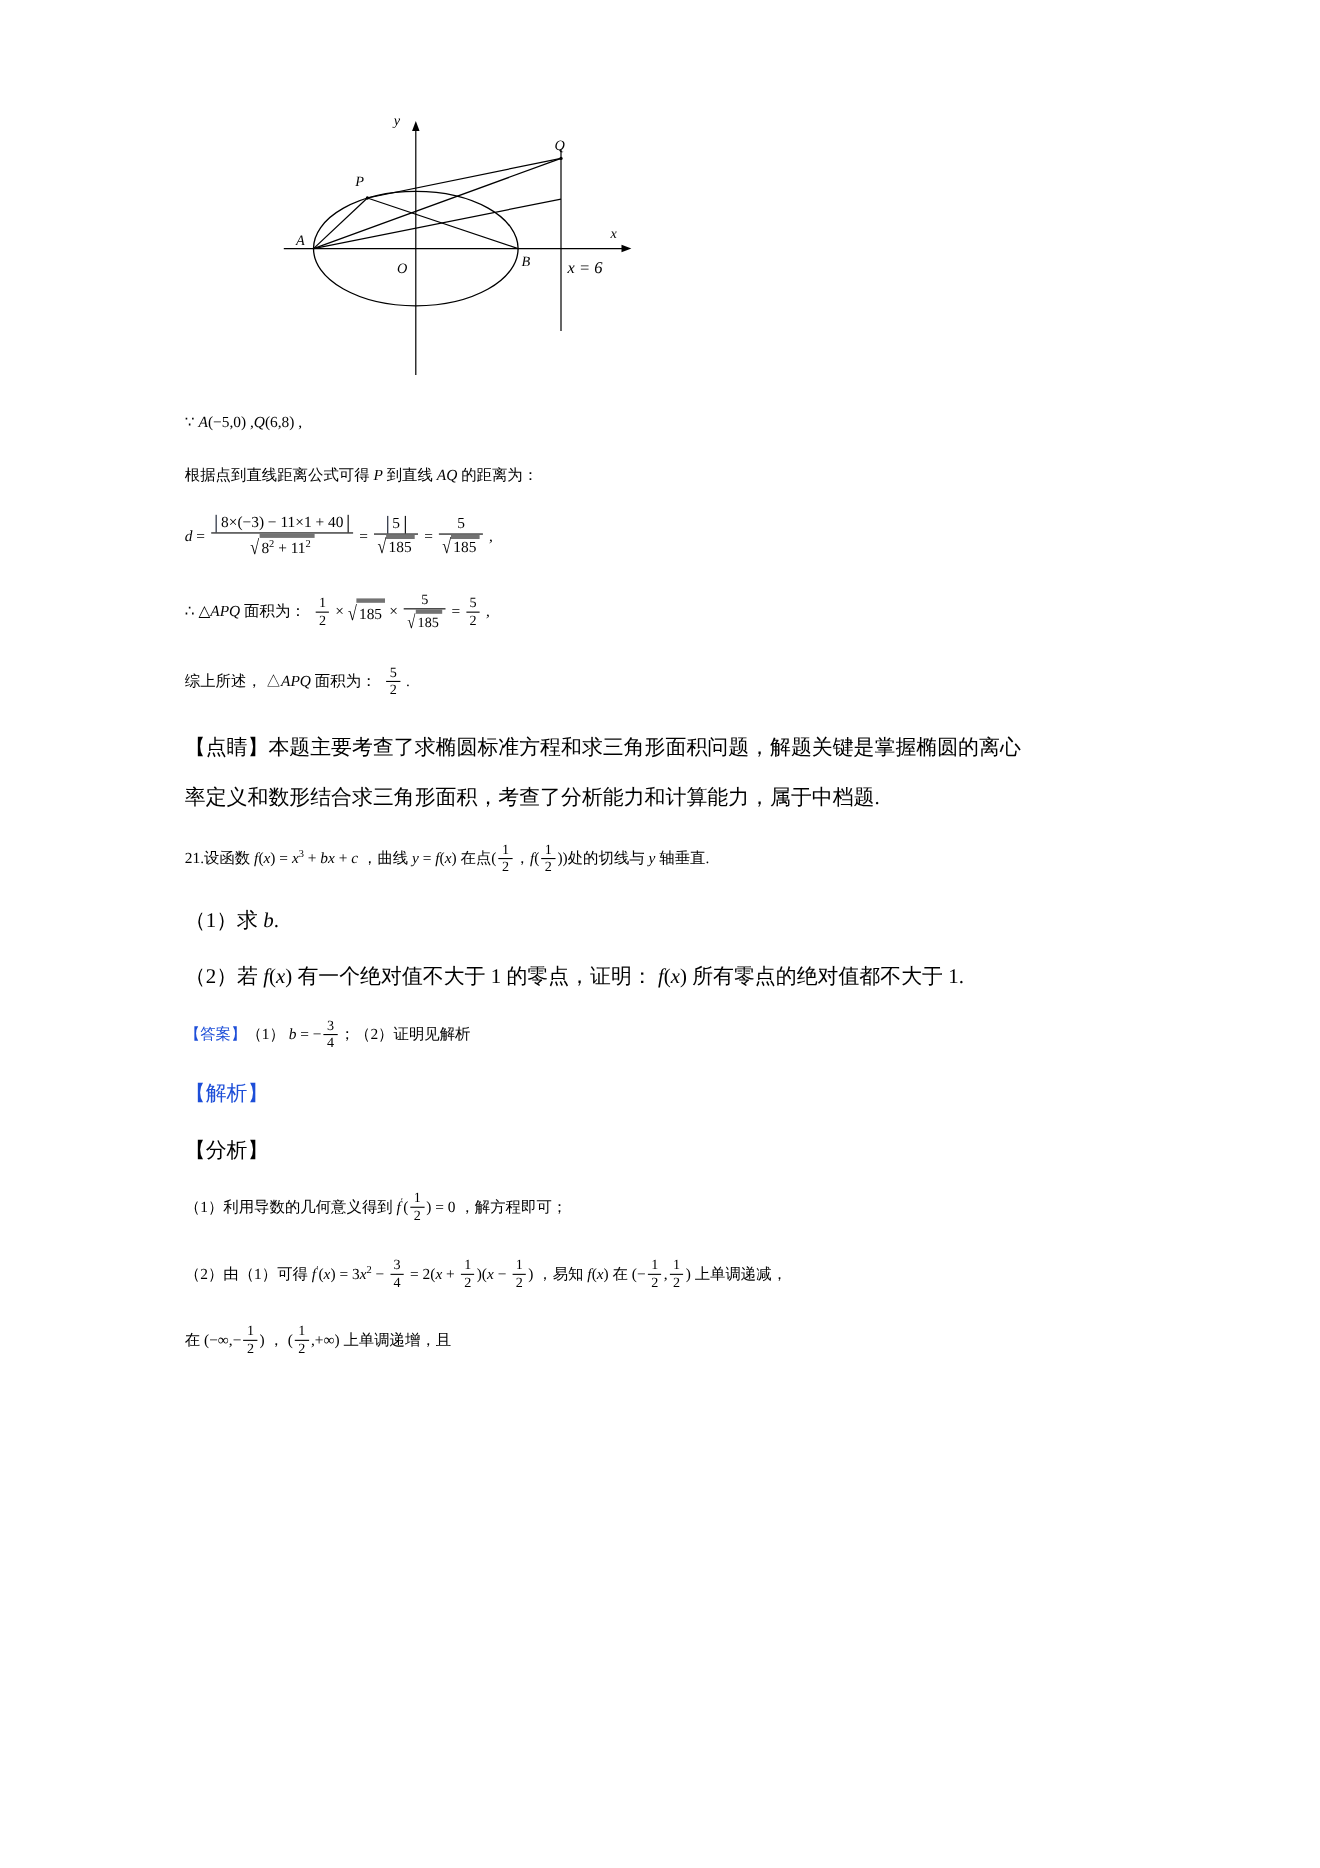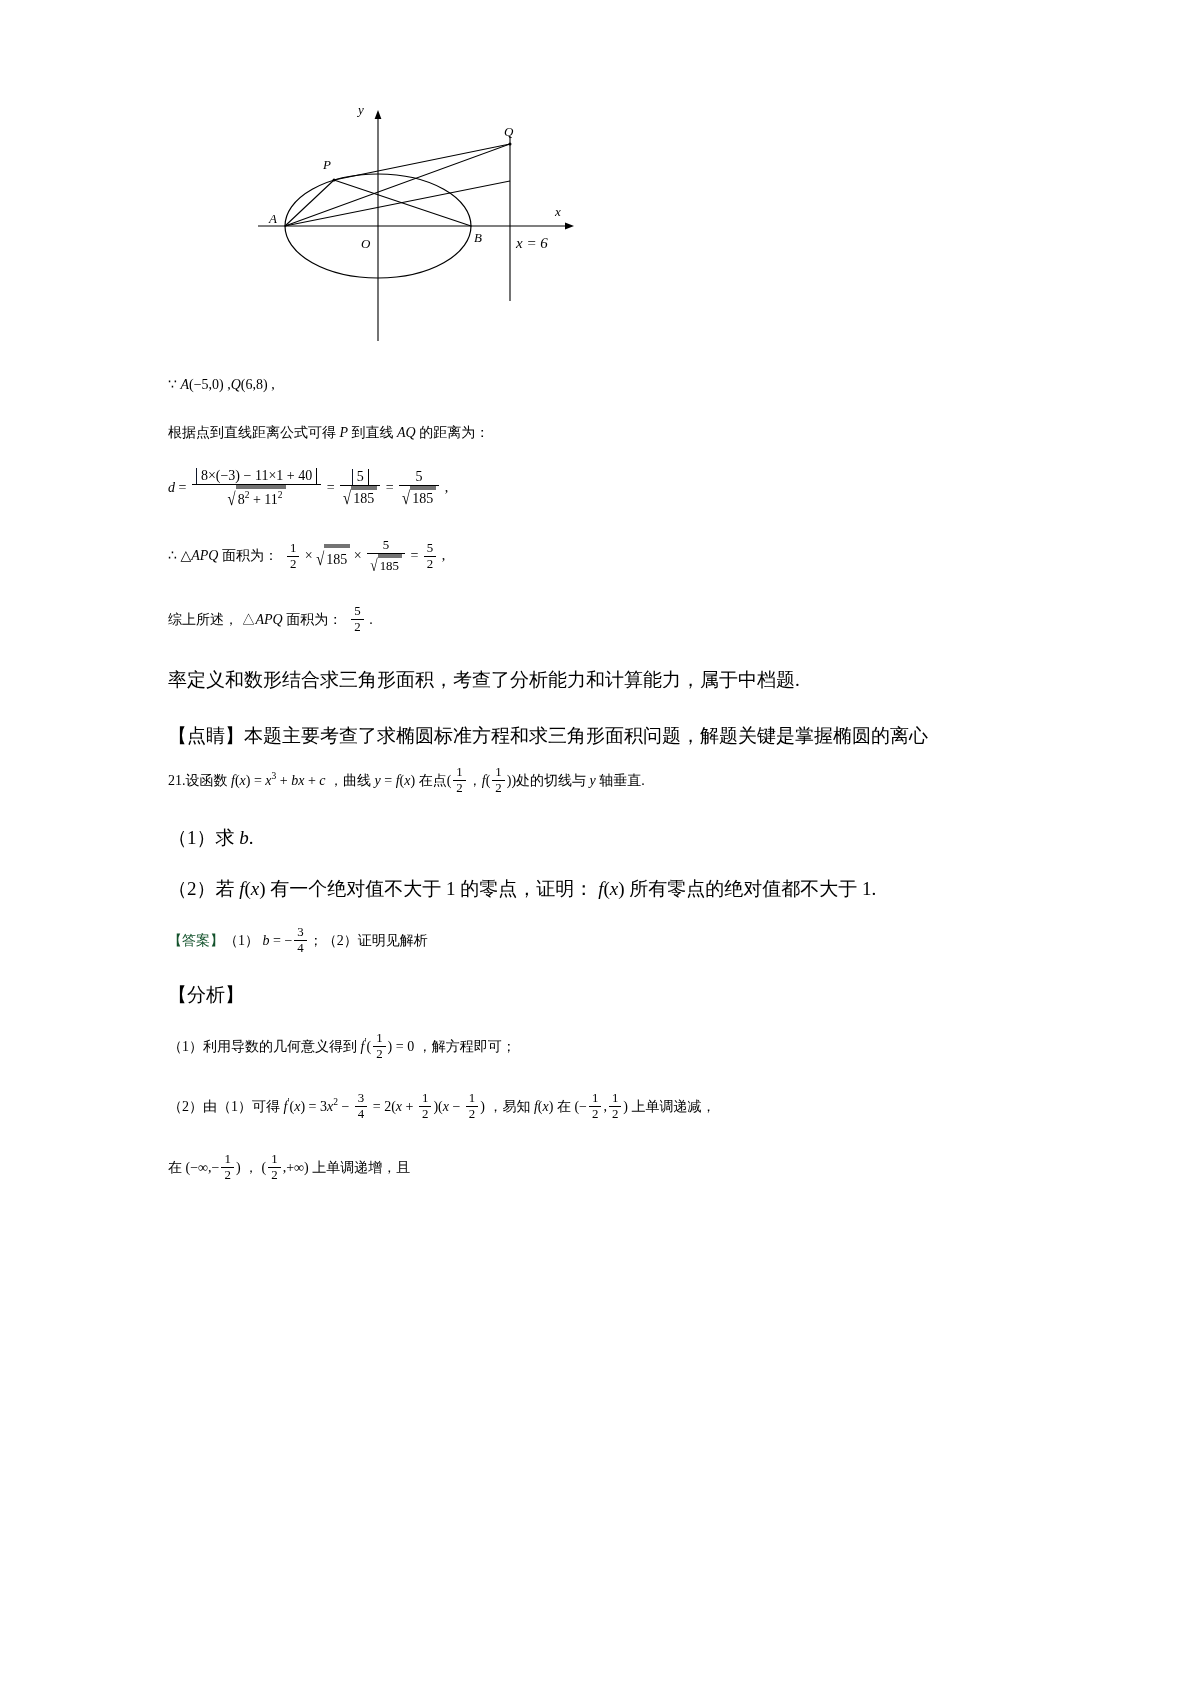"率定义和数形结合求三角形面积，考查了分析能力和计算能力，属于中档题." p.para { order: before "【点睛】本题主要考查了求椭圆标准方程和求三角形面积问题，解题关键是掌握椭圆的离心" -> after "【点睛】本题主要考查了求椭圆标准方程和求三角形面积问题，解题关键是掌握椭圆的离心" }
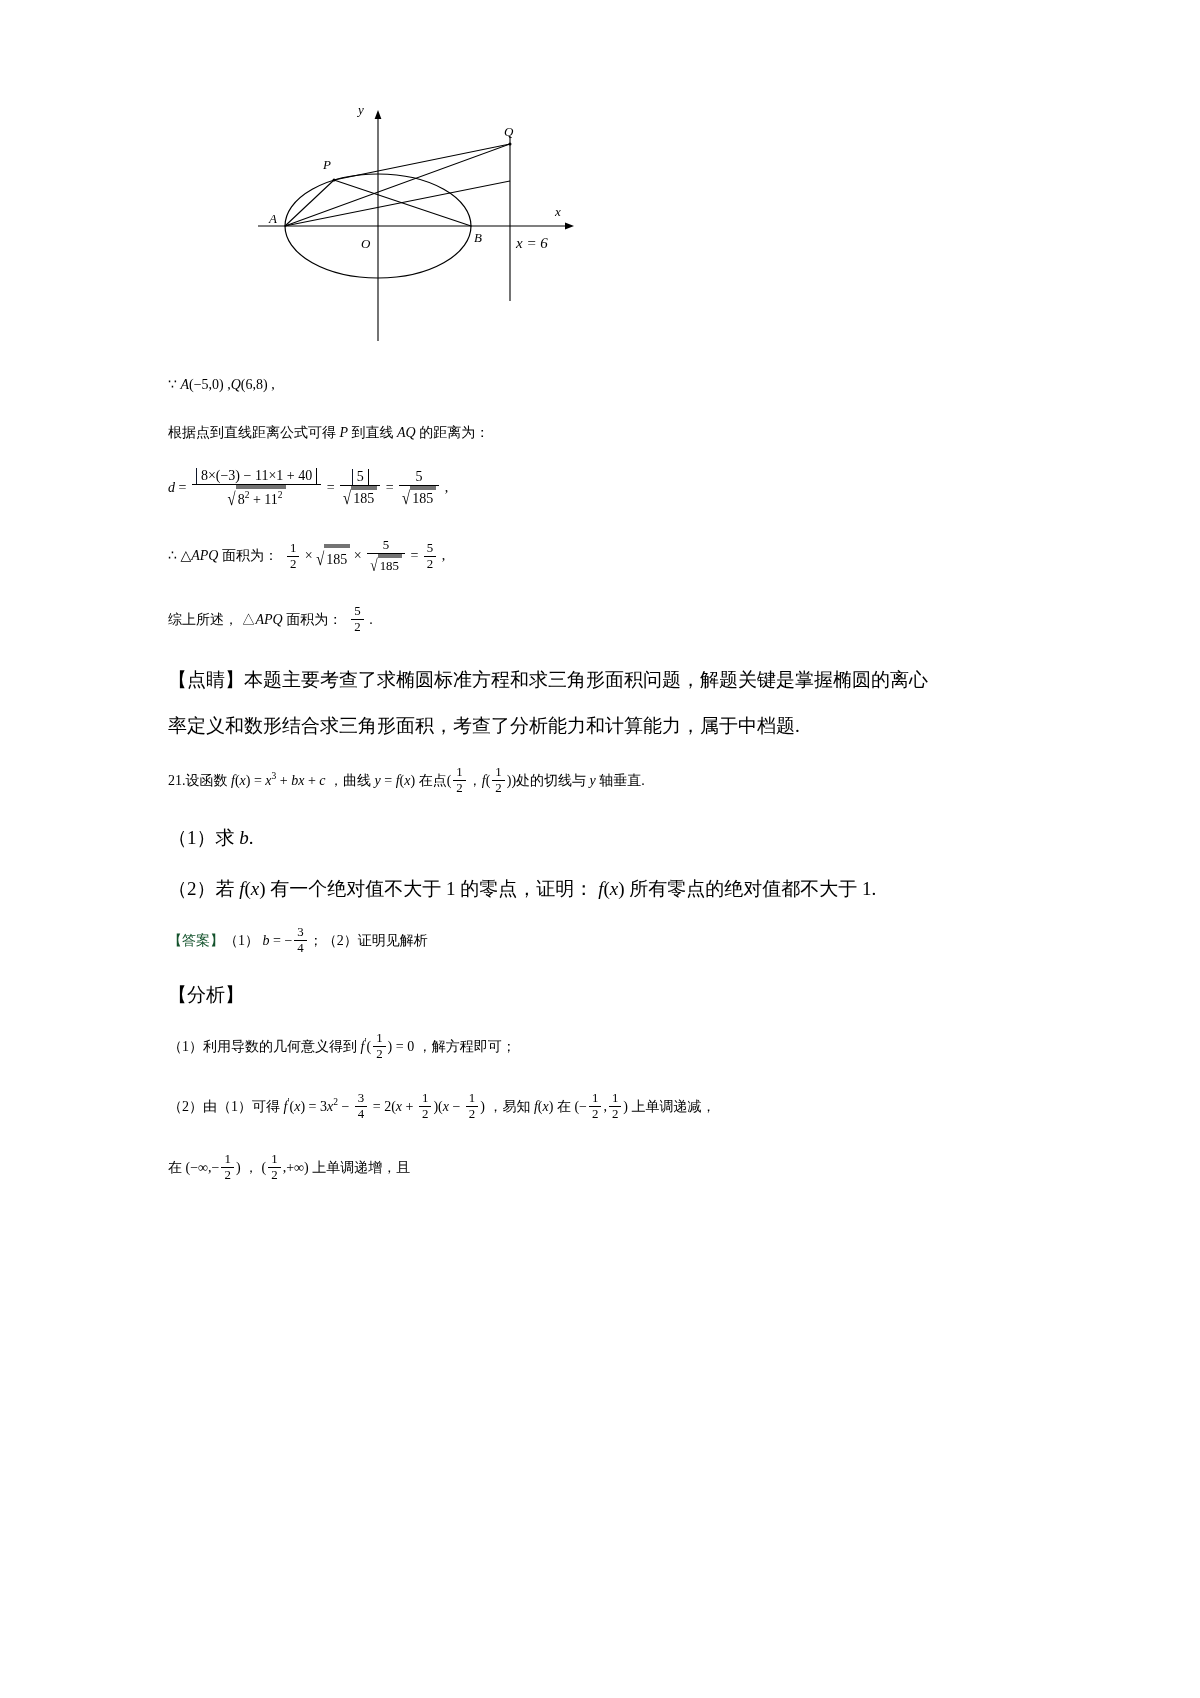"【答案】" .blue { color: #14532d -> #1d4ed8 }
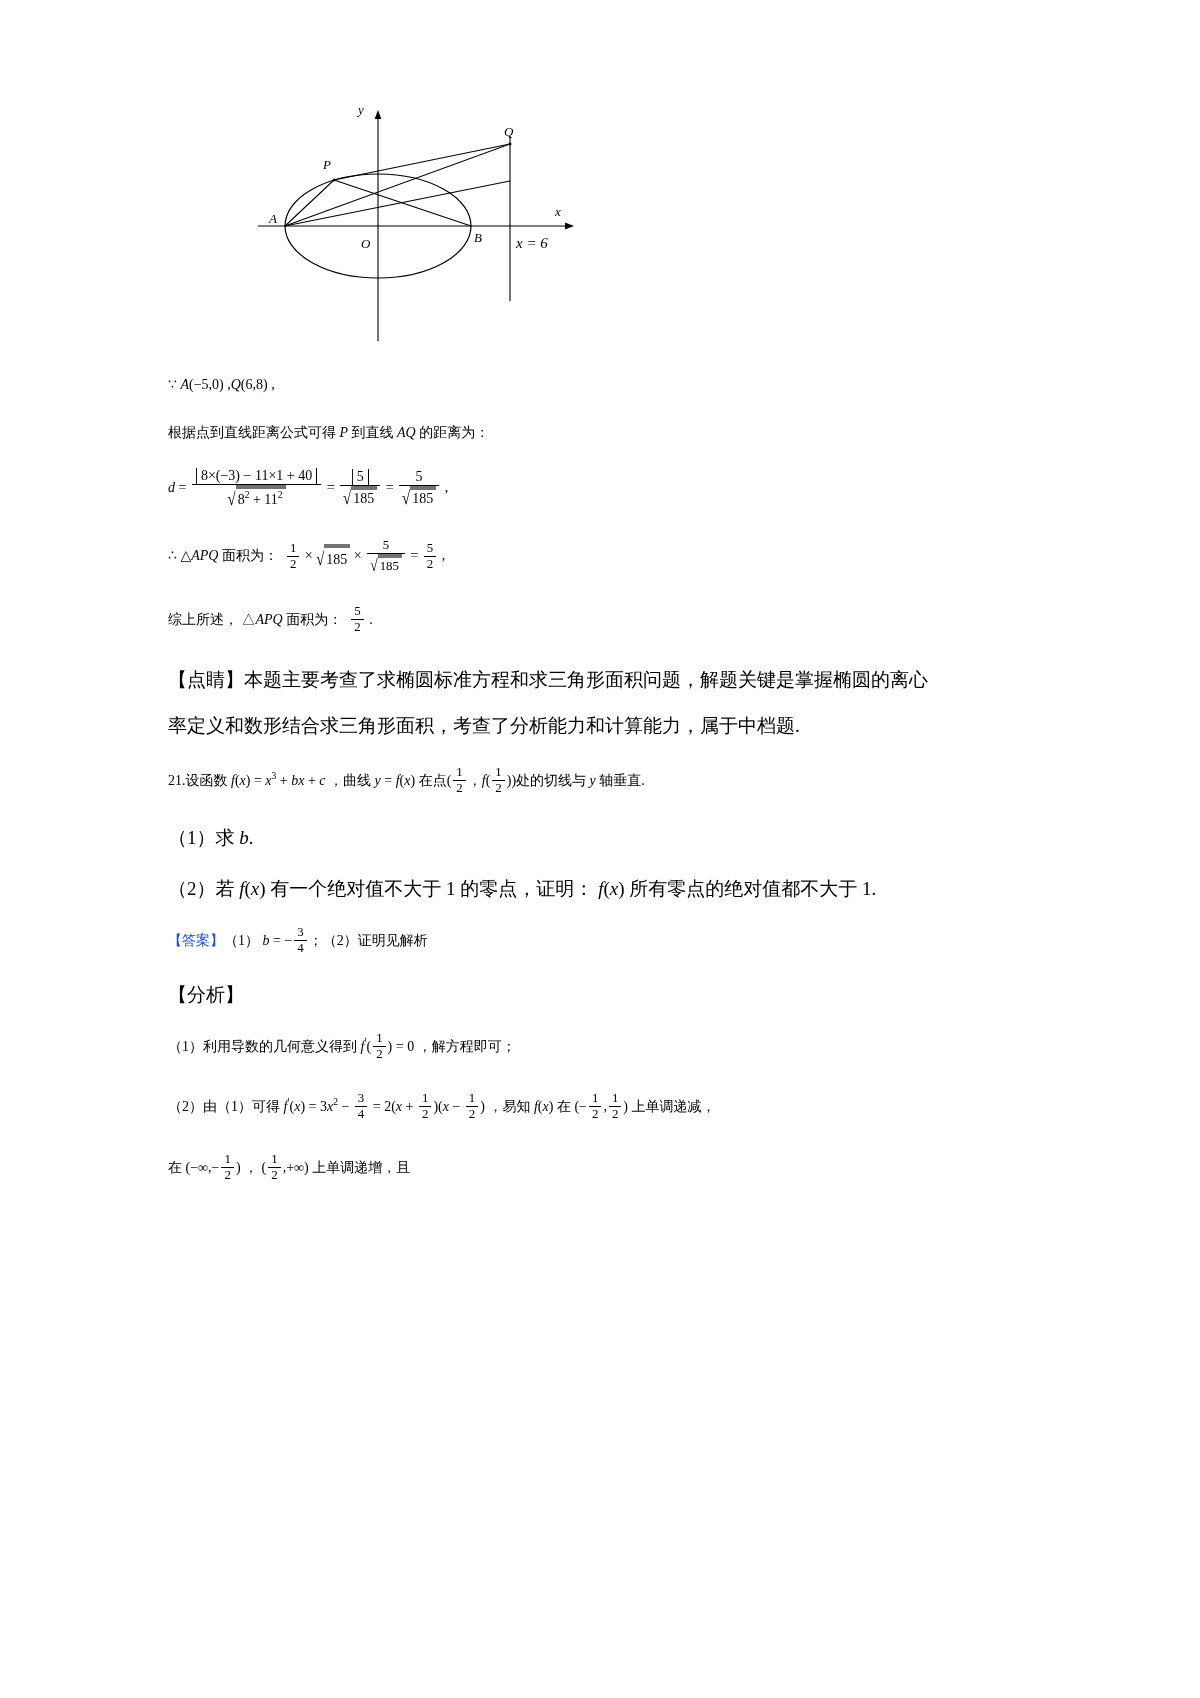"【解析】" p.para { html: none -> <p> <span>【解析】</span> </p> }
